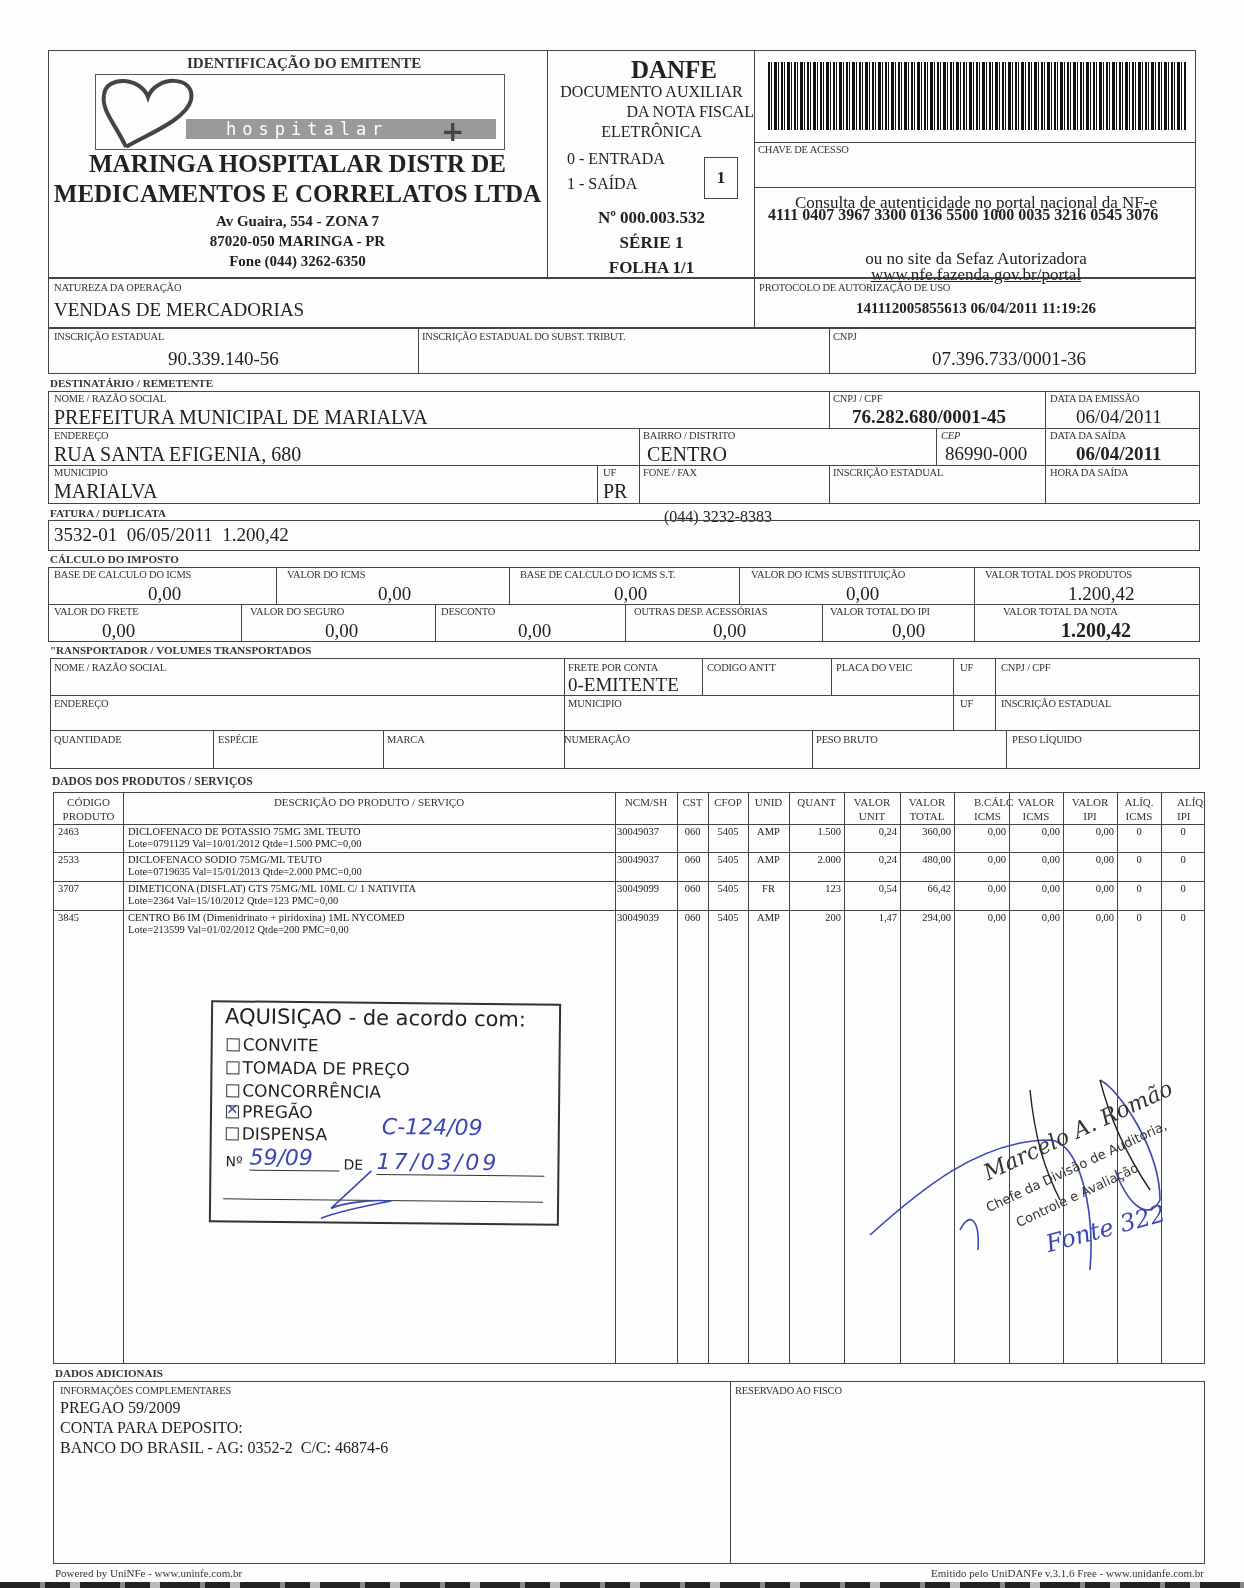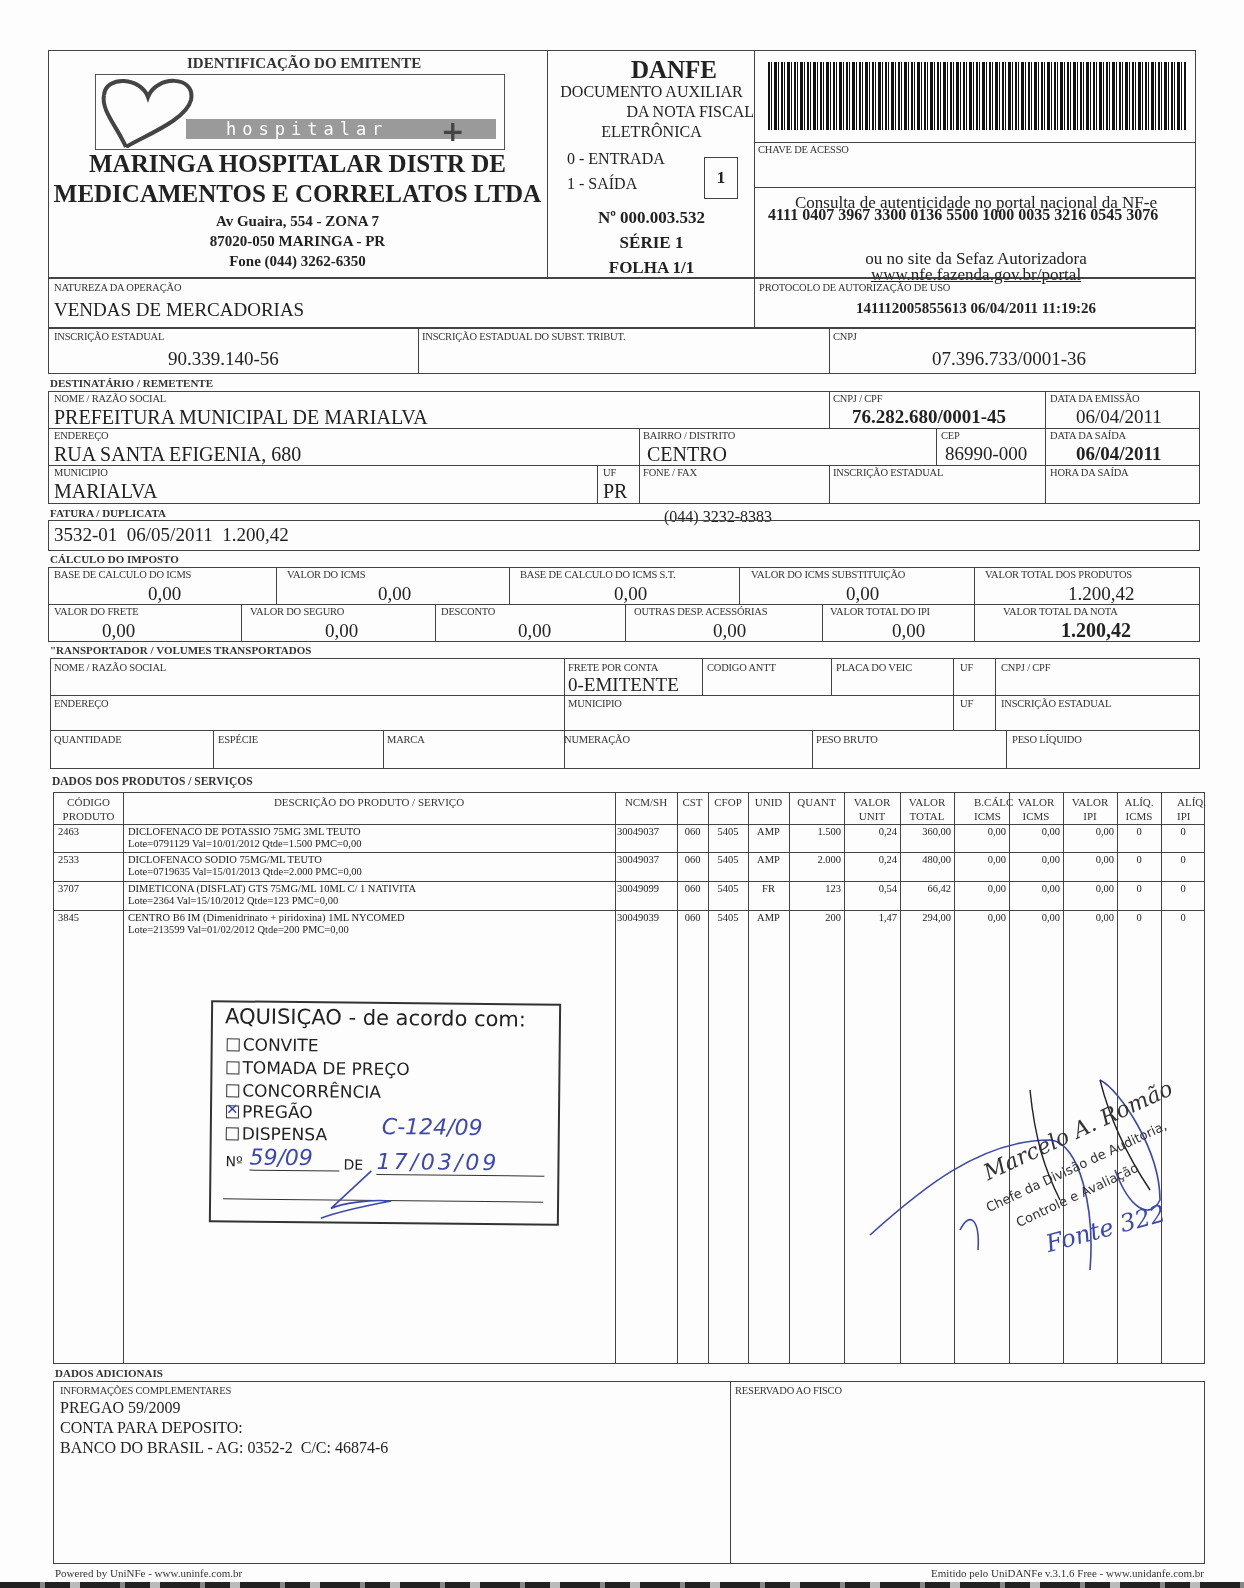"CEP" div.lbl { font-style: none -> italic }
